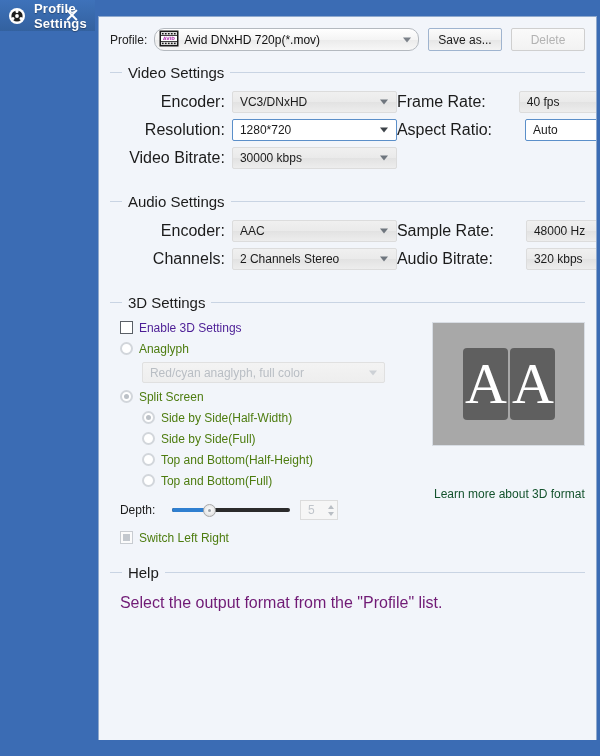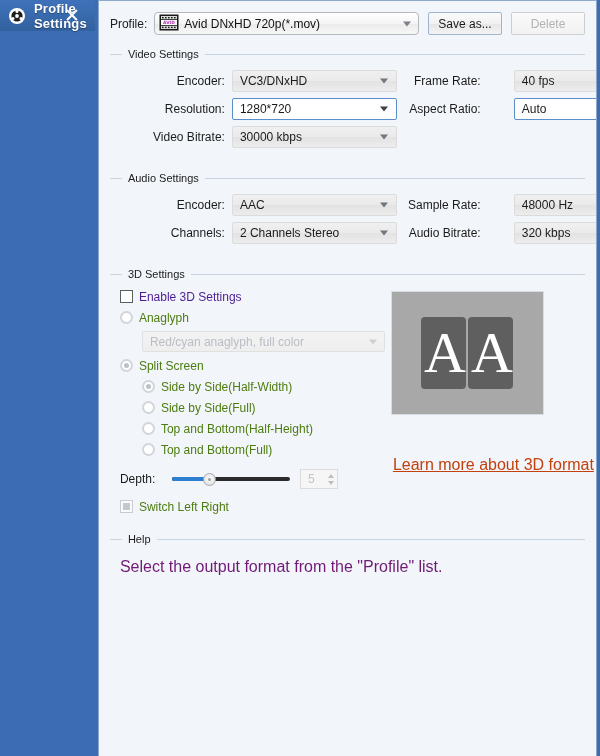"Profile:" .client { margin: 0 3px -> 16px 3px }
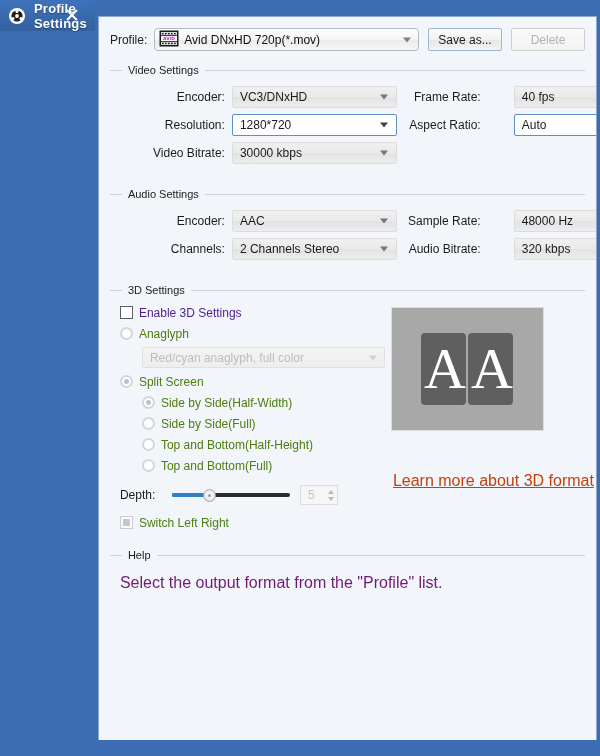"Avid DNxHD 720p(*.mov)" .profile-combo { border-radius: 4px -> 10px }
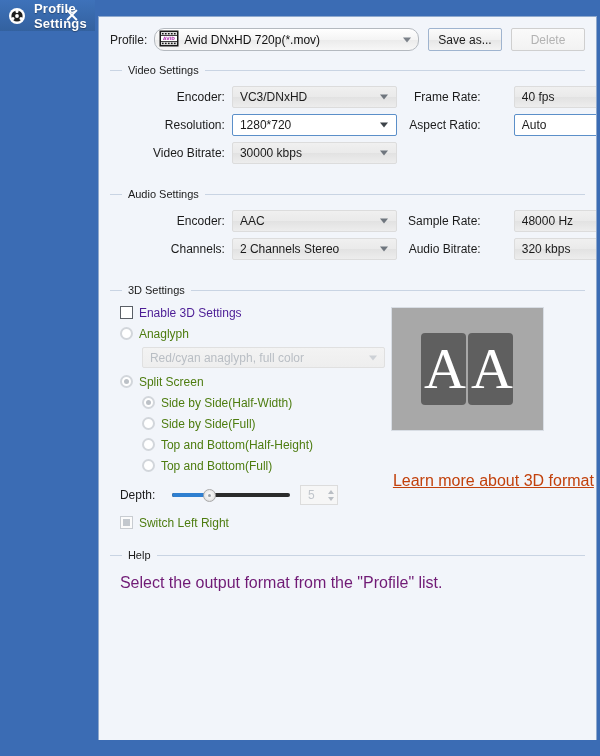"Video Settings" .group-title { font-size: 11px -> 15px }
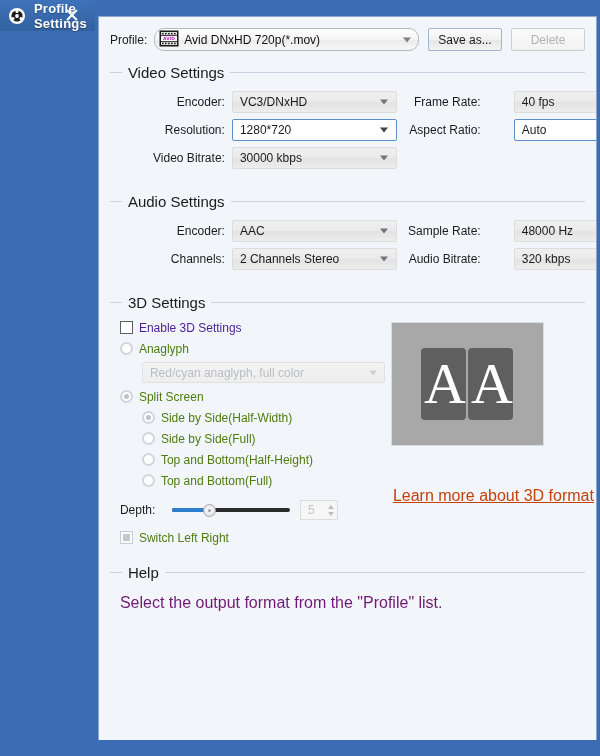"Encoder:" .fld-label { font-size: 12px -> 16px }
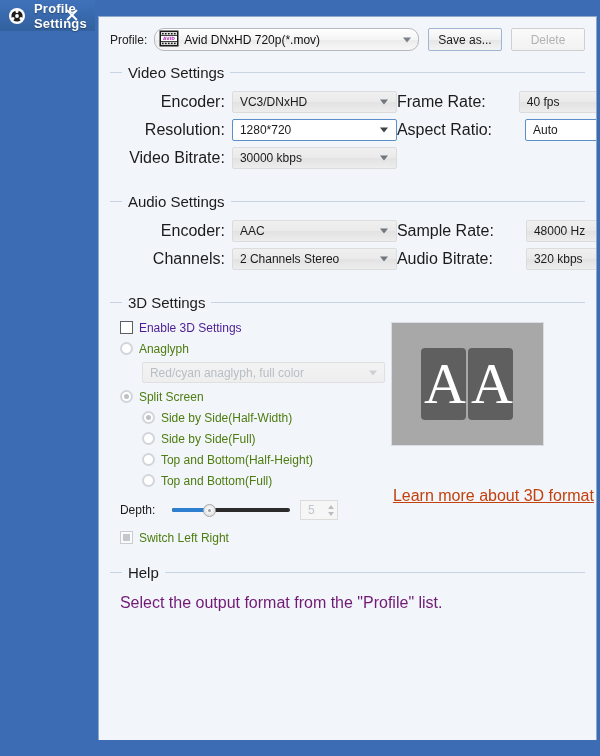"Learn more about 3D format" .learn-link { color: #c2410c -> #14532d; font-size: 16px -> 12px; text-decoration: underline -> none }
